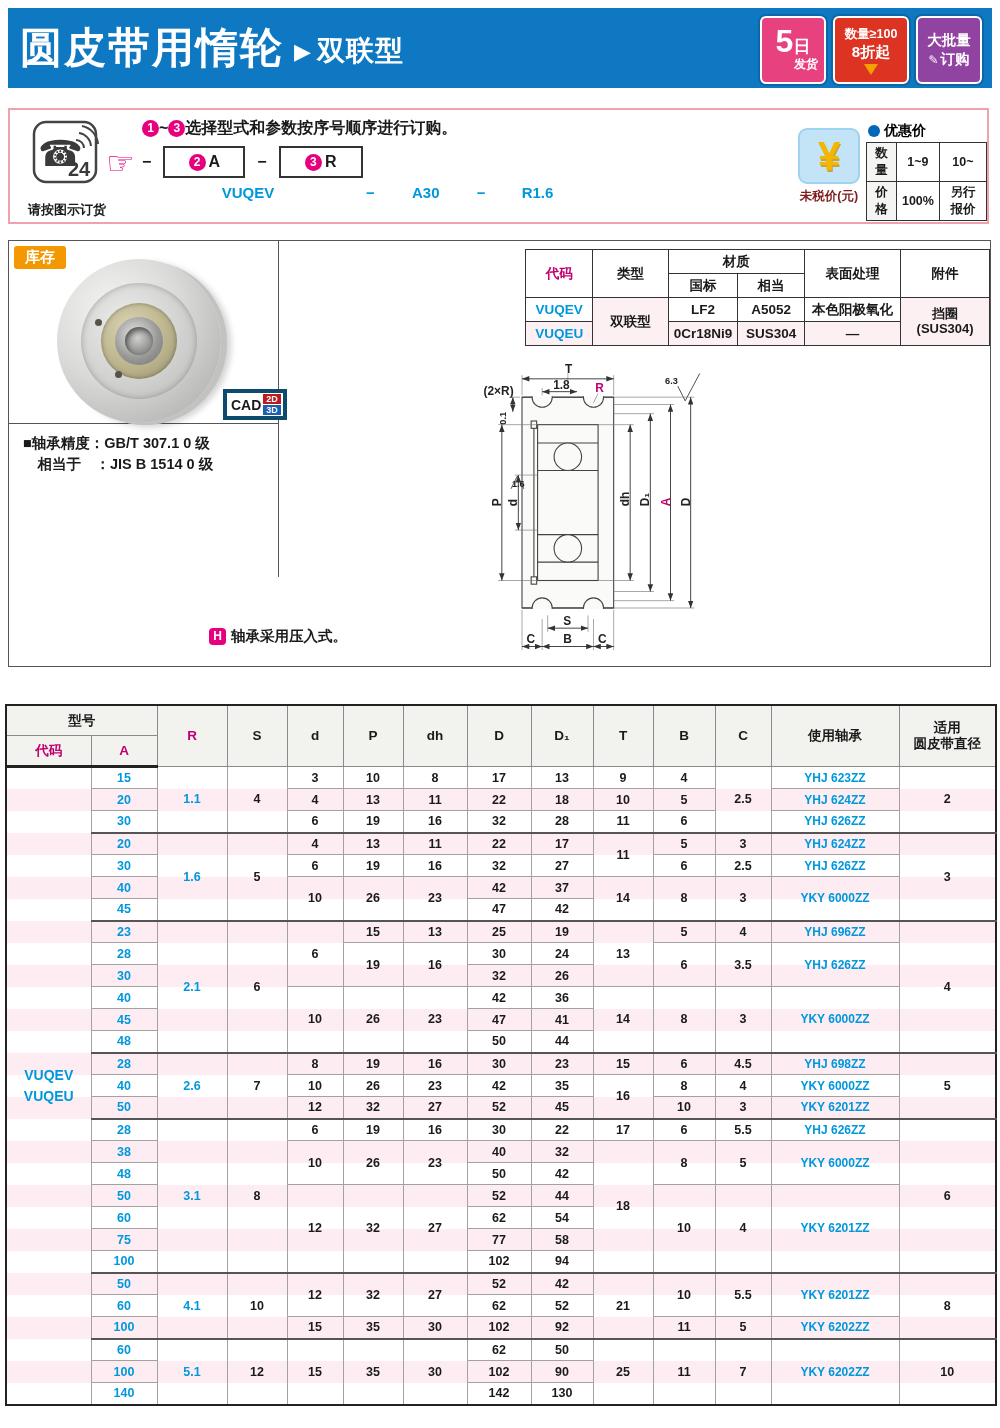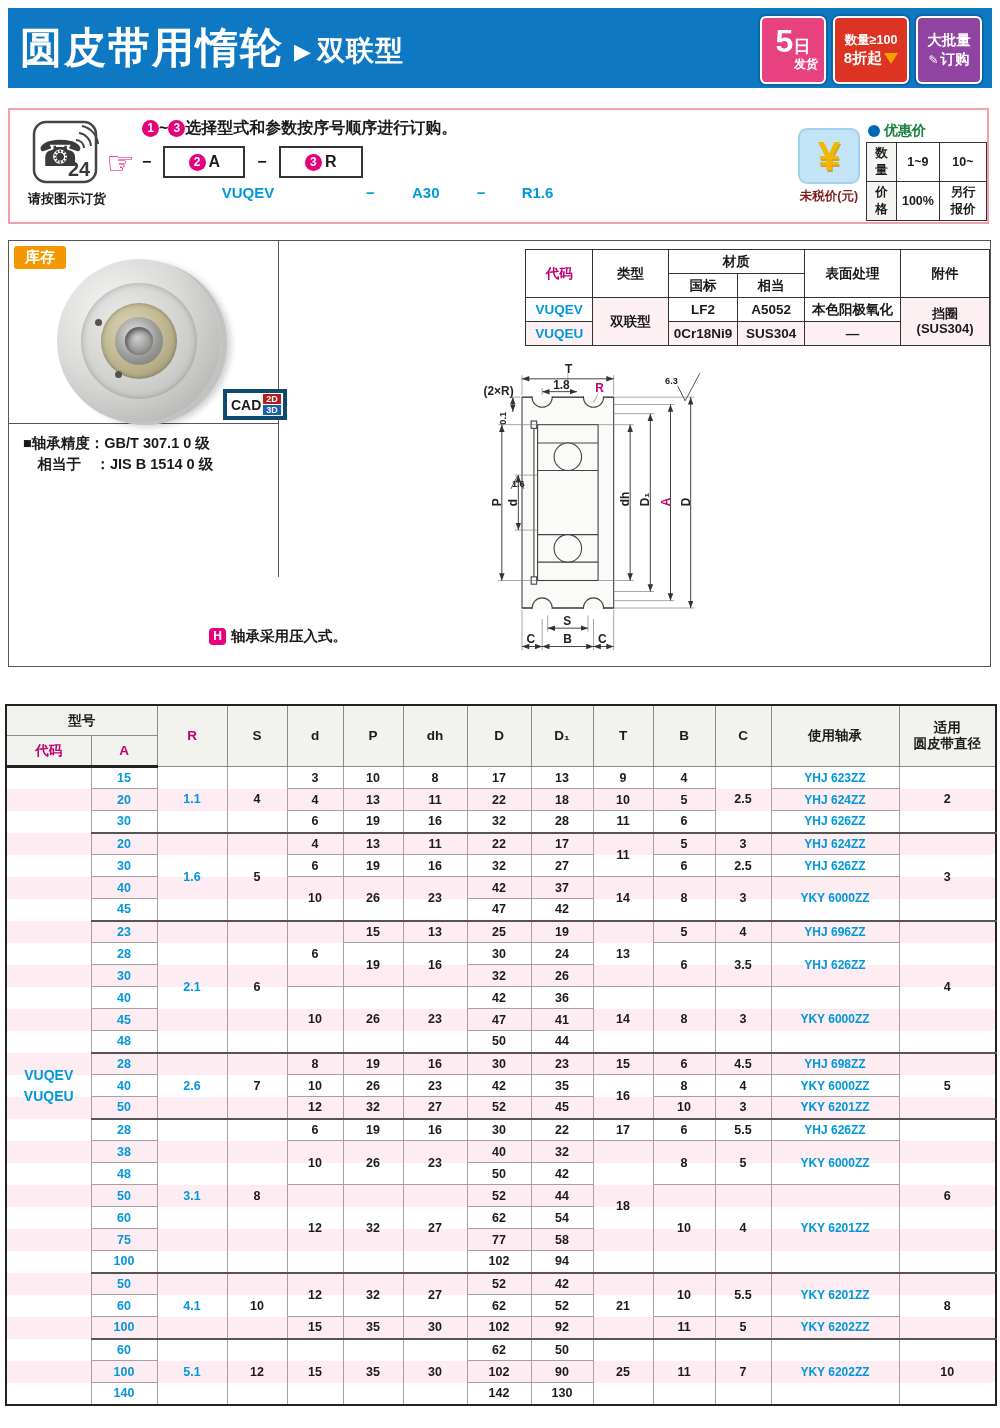"8折起" .badge2 .b2b { flex-direction: none -> column }
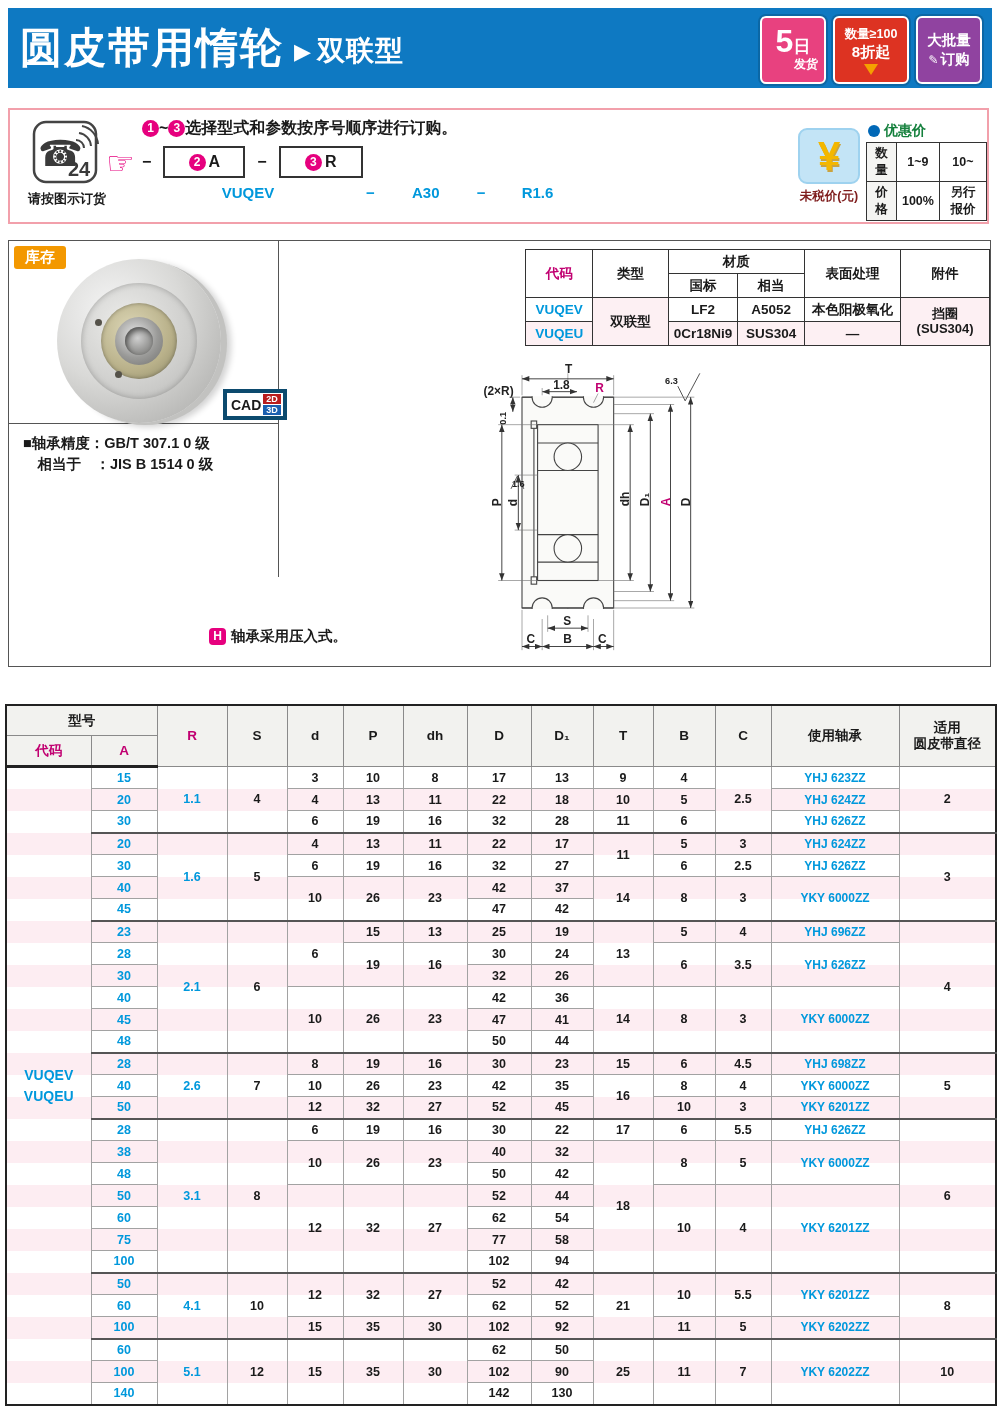"优惠价" .price-title { color: #15803d -> #000000 }
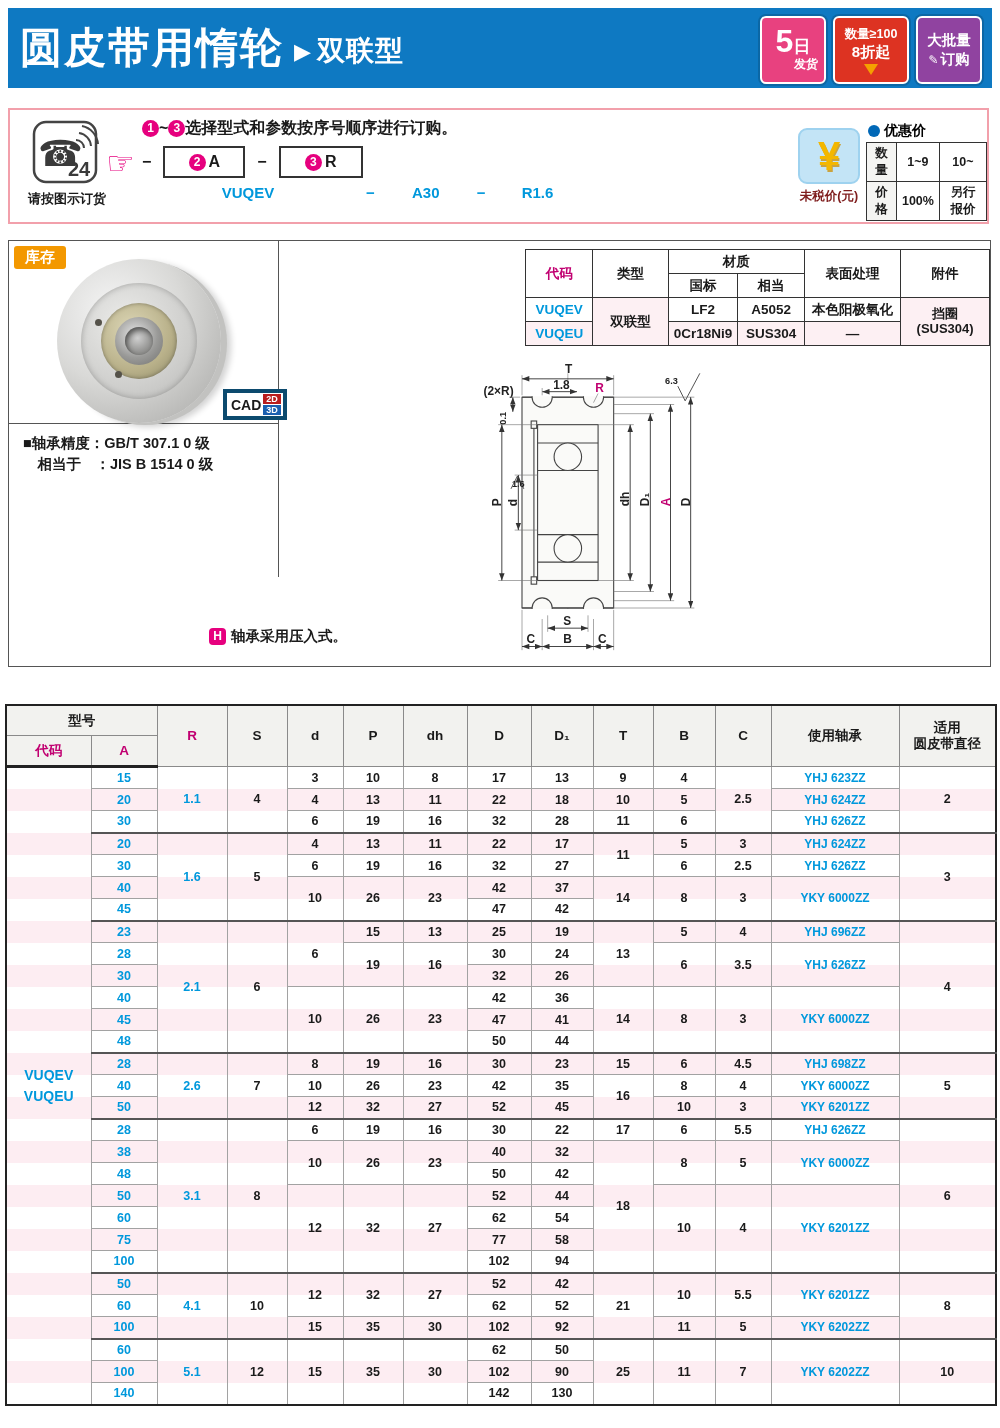"请按图示订货" .phone-caption { margin-top: 0 -> 11px }
